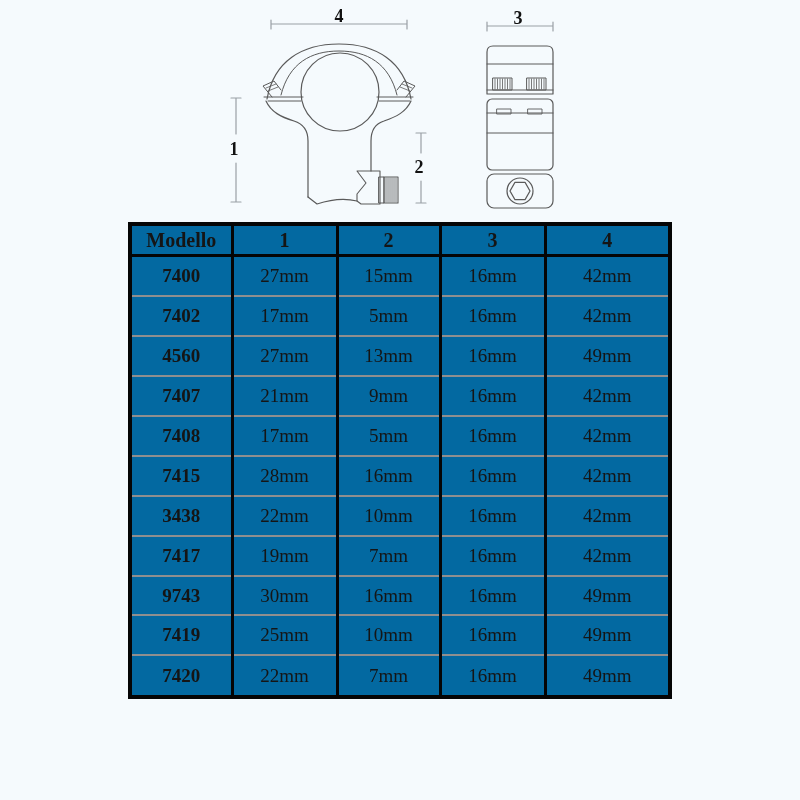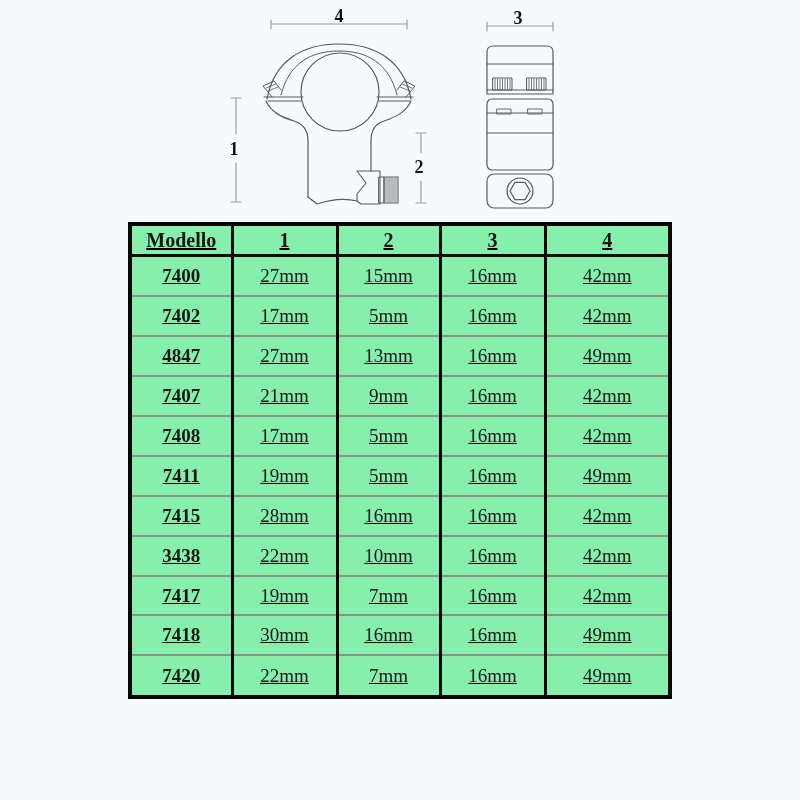"Modello" table.spec { background: #86efac -> #0369a1; text-decoration: underline -> none }
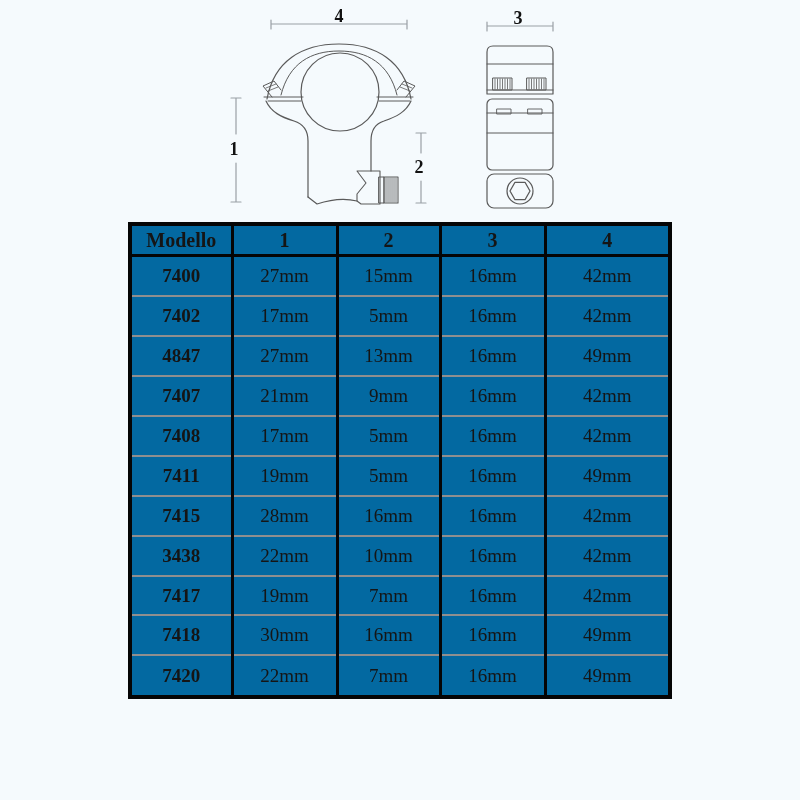"4847" td.model { text: 4847 -> 4560 }
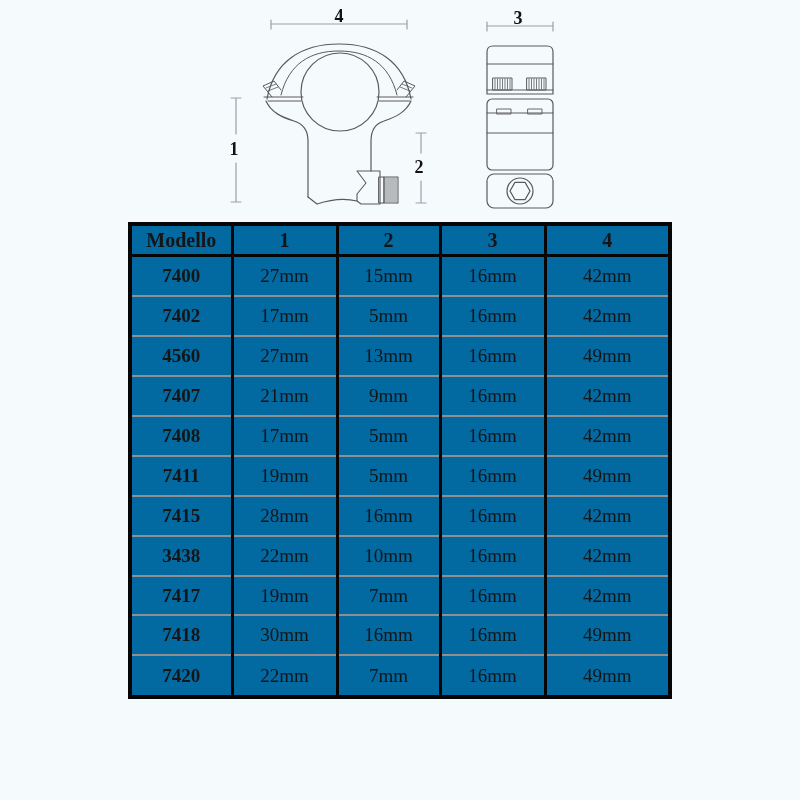"7411" tr { html: <tr> <td>7411</td> <td>19mm</td> <td>5mm</td> <td>16mm</td> <td>49mm</td> </tr> -> none }
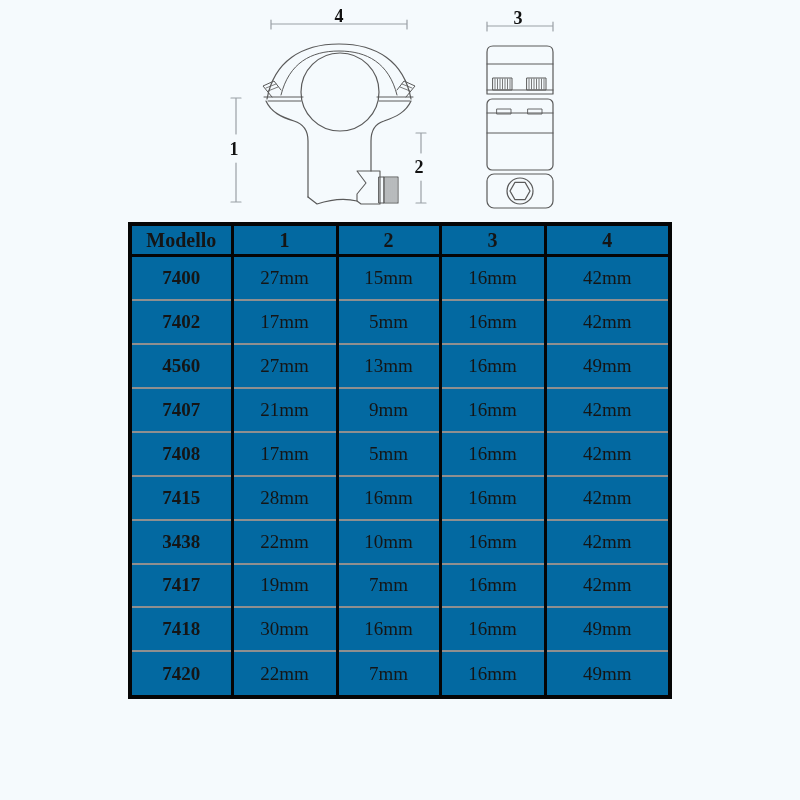"7418" td.model { text: 7418 -> 9743 }
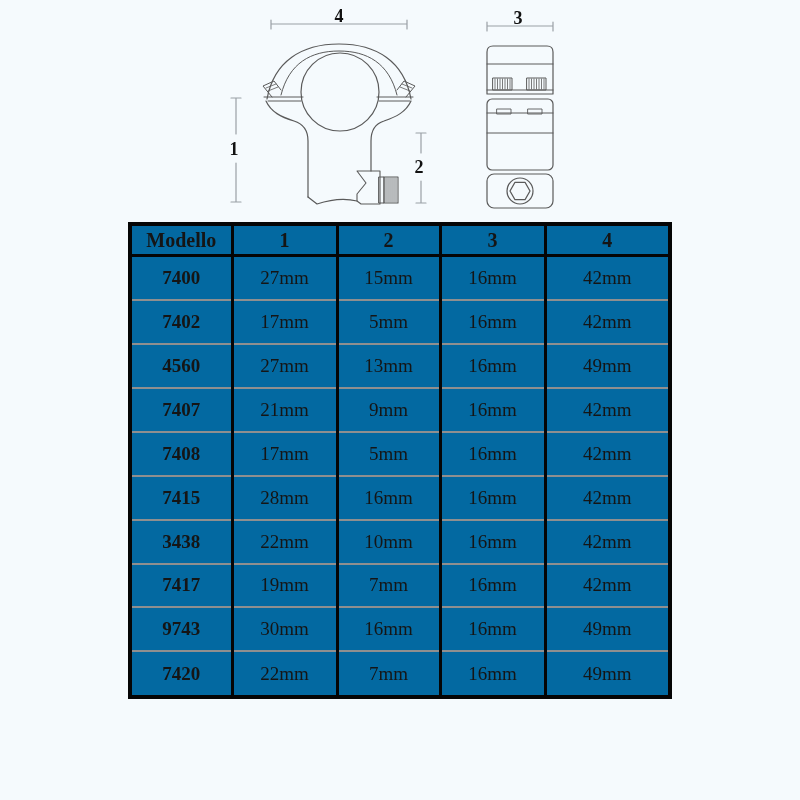"7419" tr { html: none -> <tr> <td>7419</td> <td>25mm</td> <td>10mm</td> <td>16mm</td> <td>49mm</td> </tr> }
